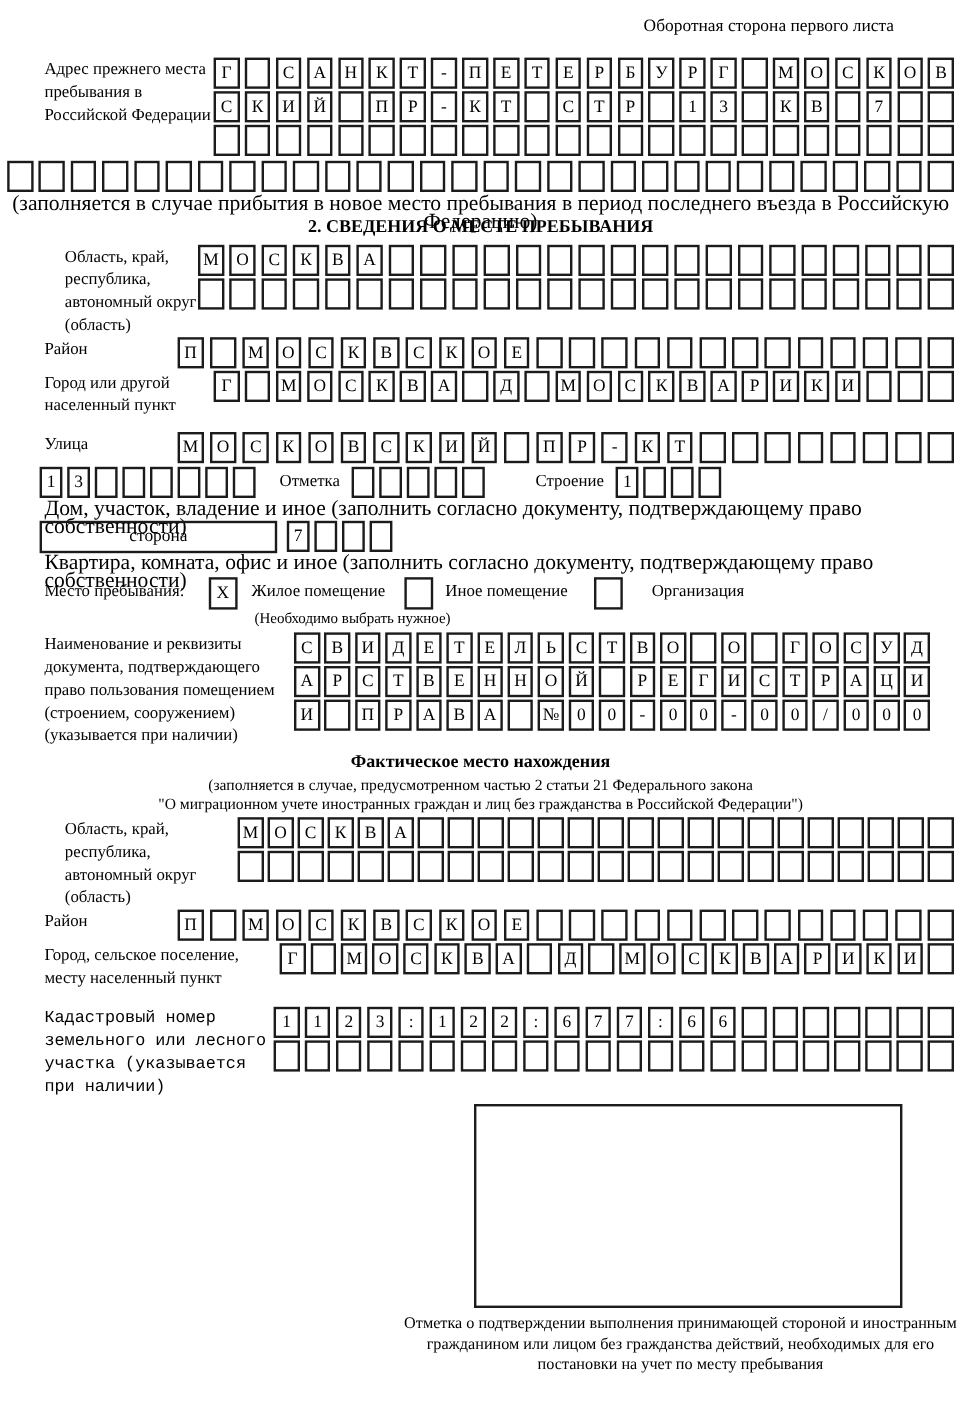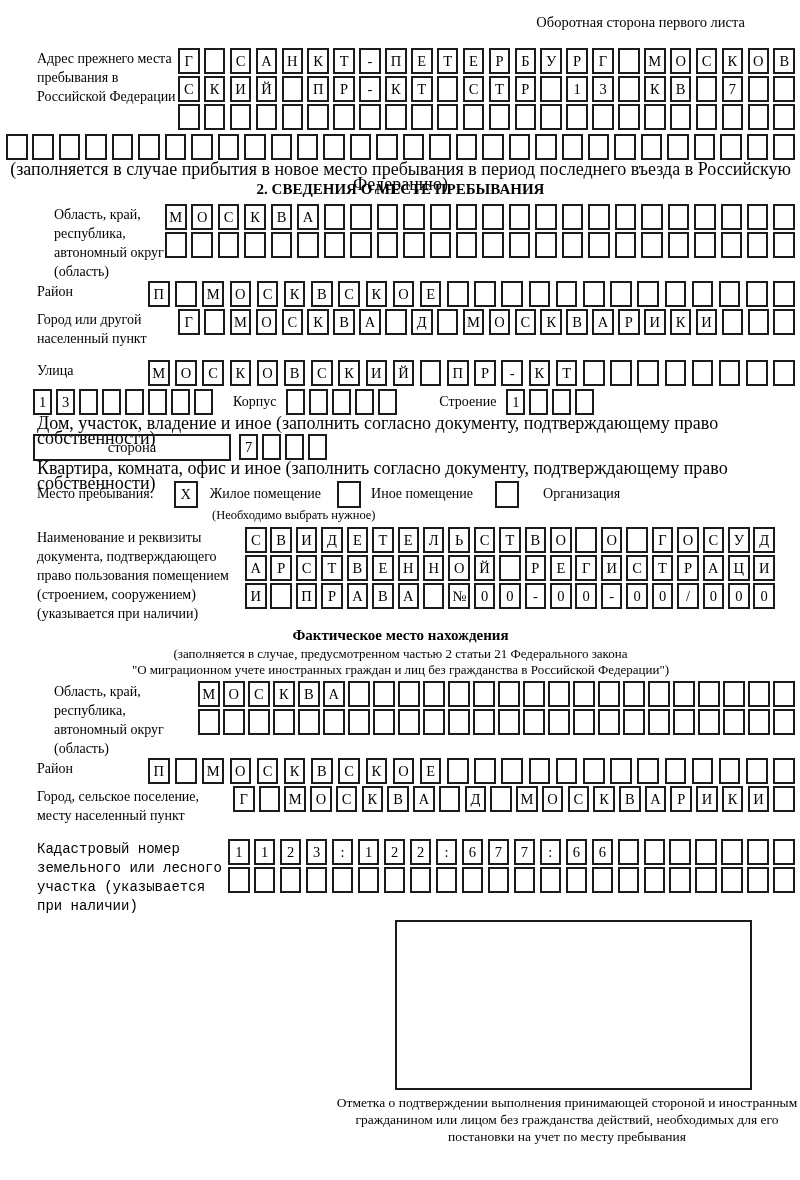"Корпус" div.inline-label { text: Корпус -> Отметка }
